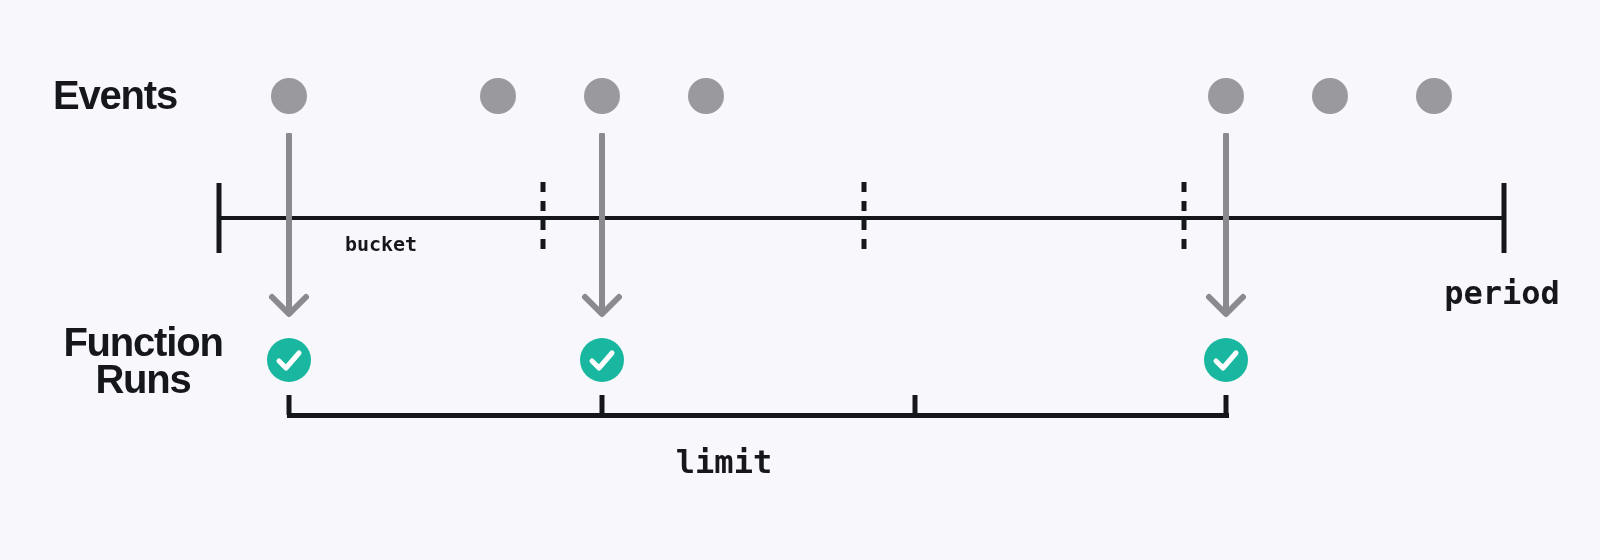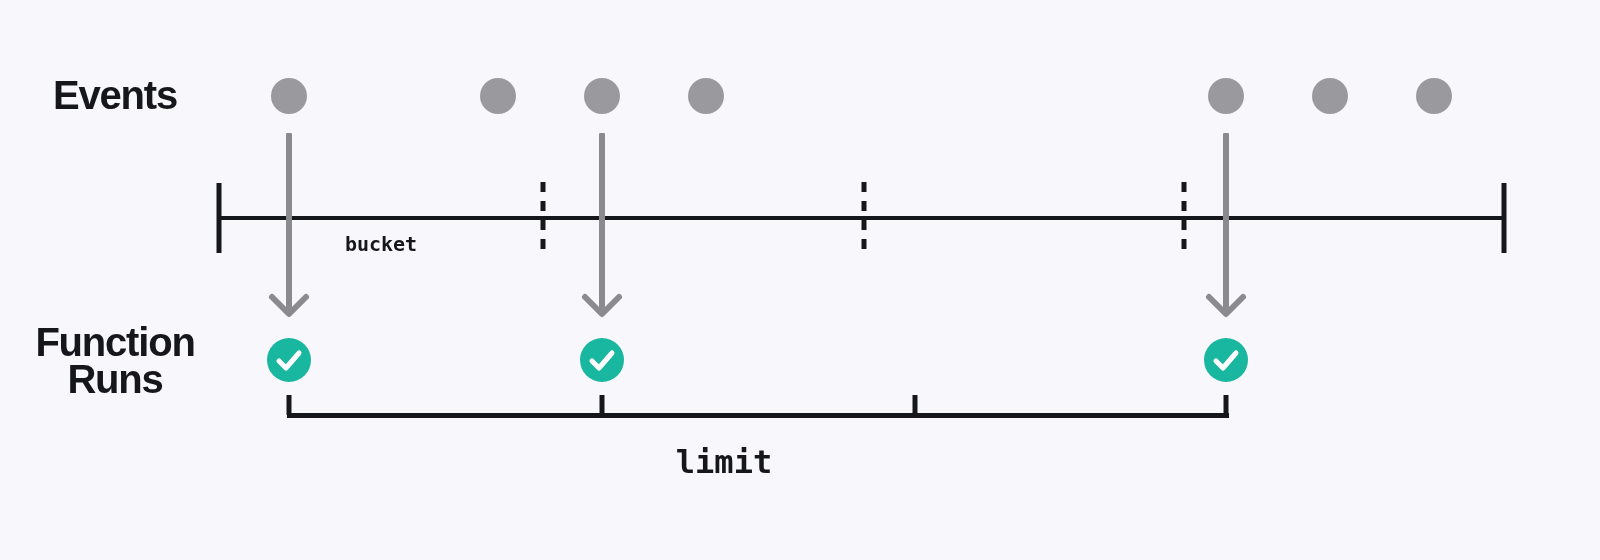"period" div.mono-label { html: none -> <div>period</div> }
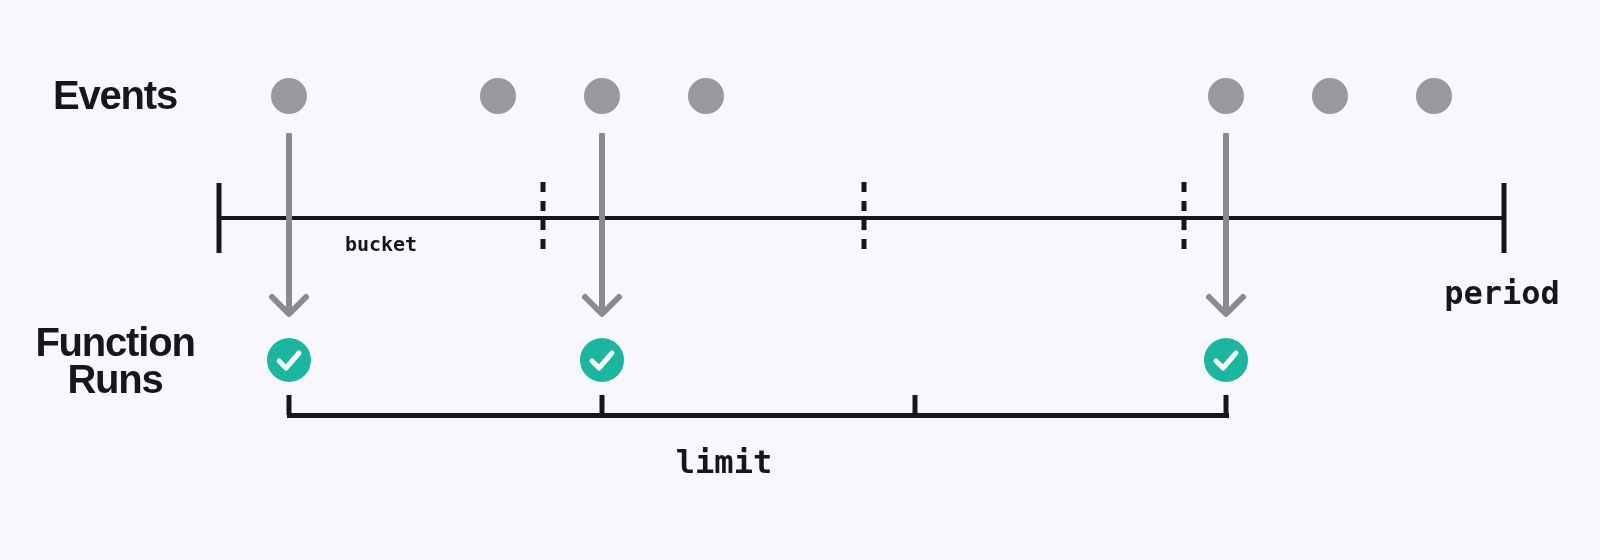"Function" #function-runs-label { margin-left: none -> 28px }
